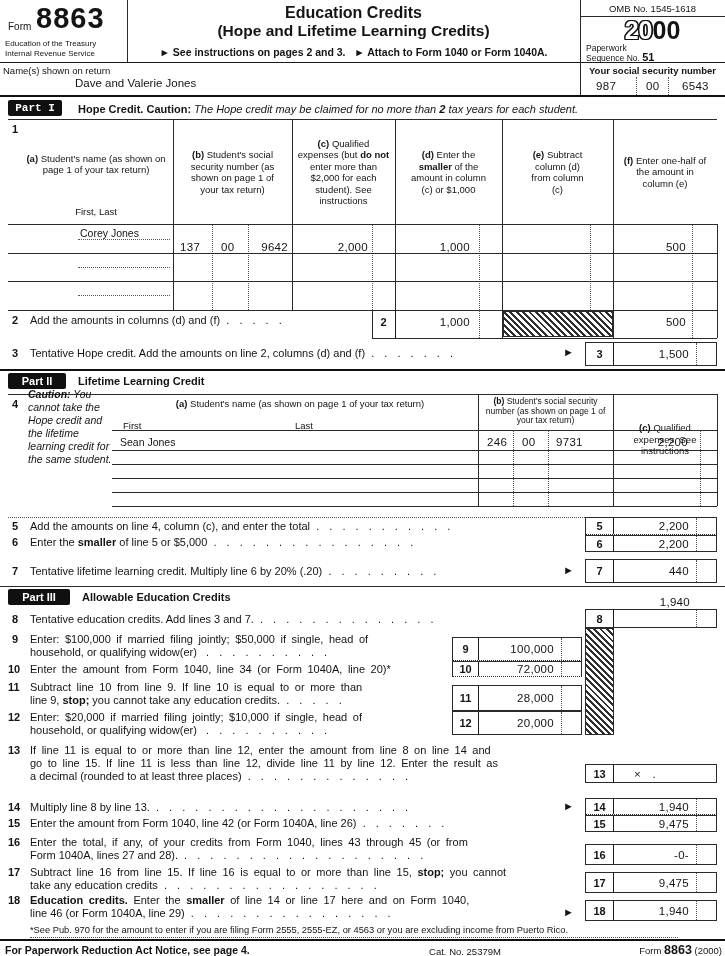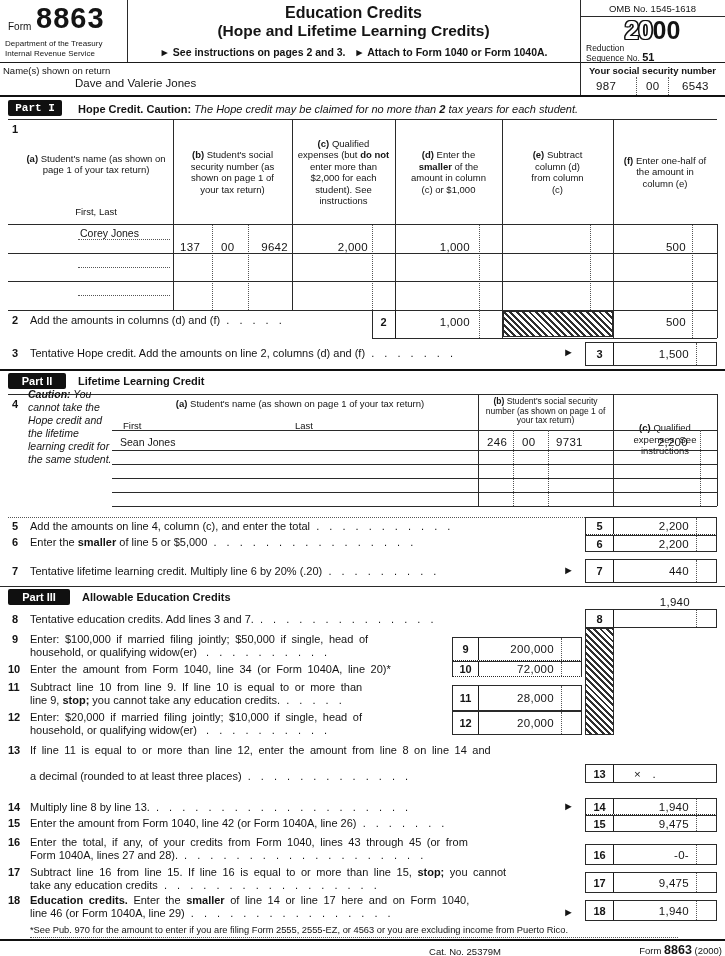"Department of the Treasury" div.abs { text: Department -> Education }
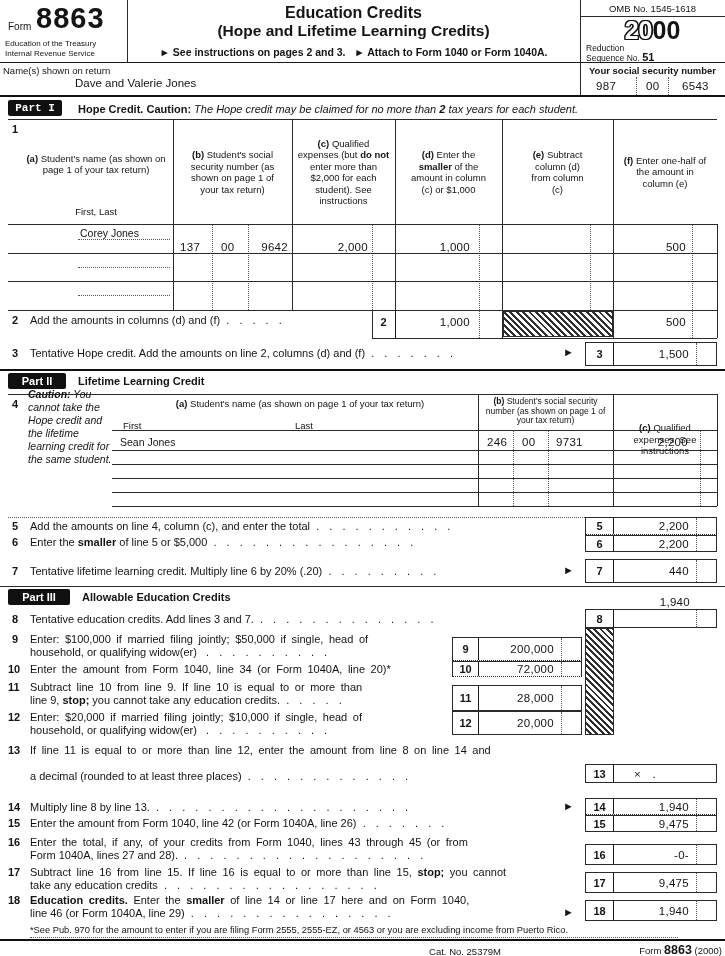"Reduction" div.abs { text: Reduction -> Paperwork }
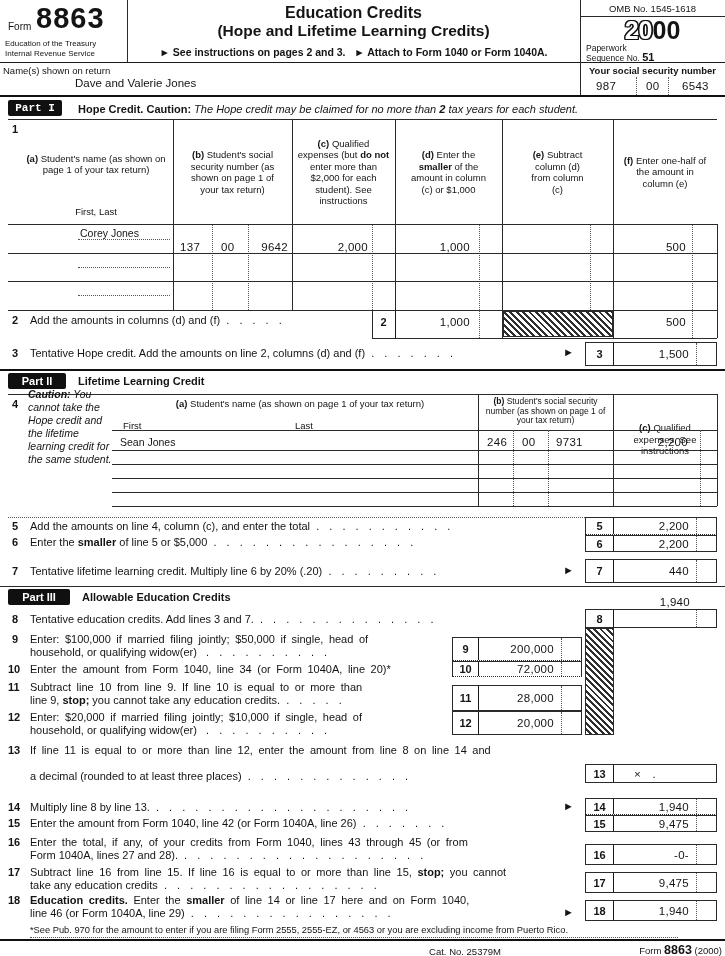"200,000" div.entry { text: 200,000 -> 100,000 }
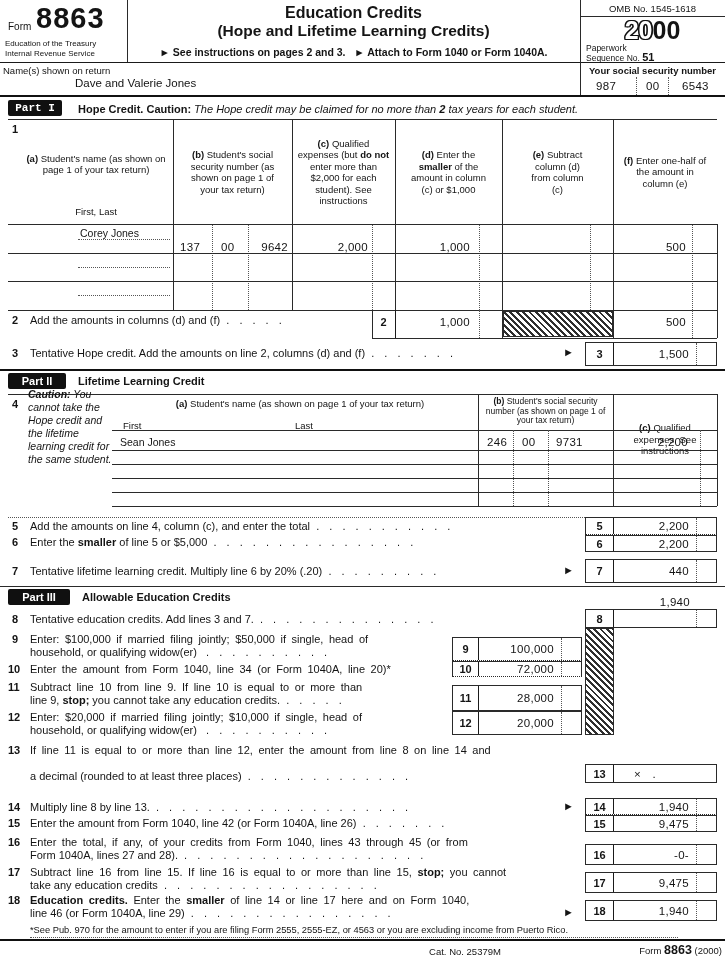"go to line 15. If" span.abs { html: none -> <span>go to line 15. If line 11 is less than line 12, divide line 11 by line 12. Enter the result as</span> }
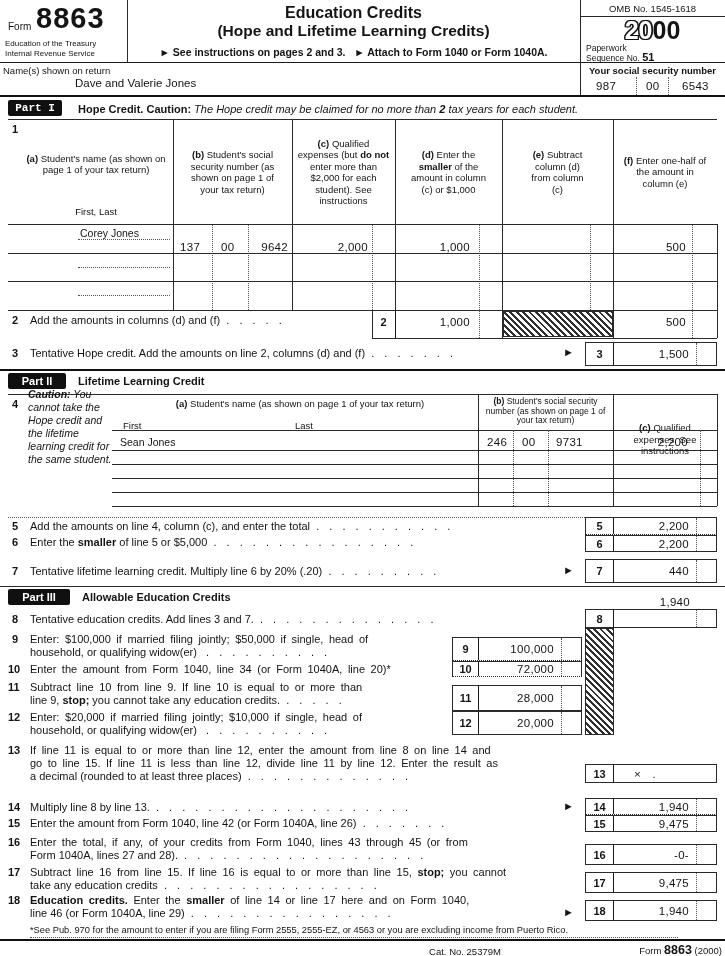"For Paperwork Reduction Act Notice," div.abs { html: none -> <div>For Paperwork Reduction Act Notice, see page 4.</div> }
